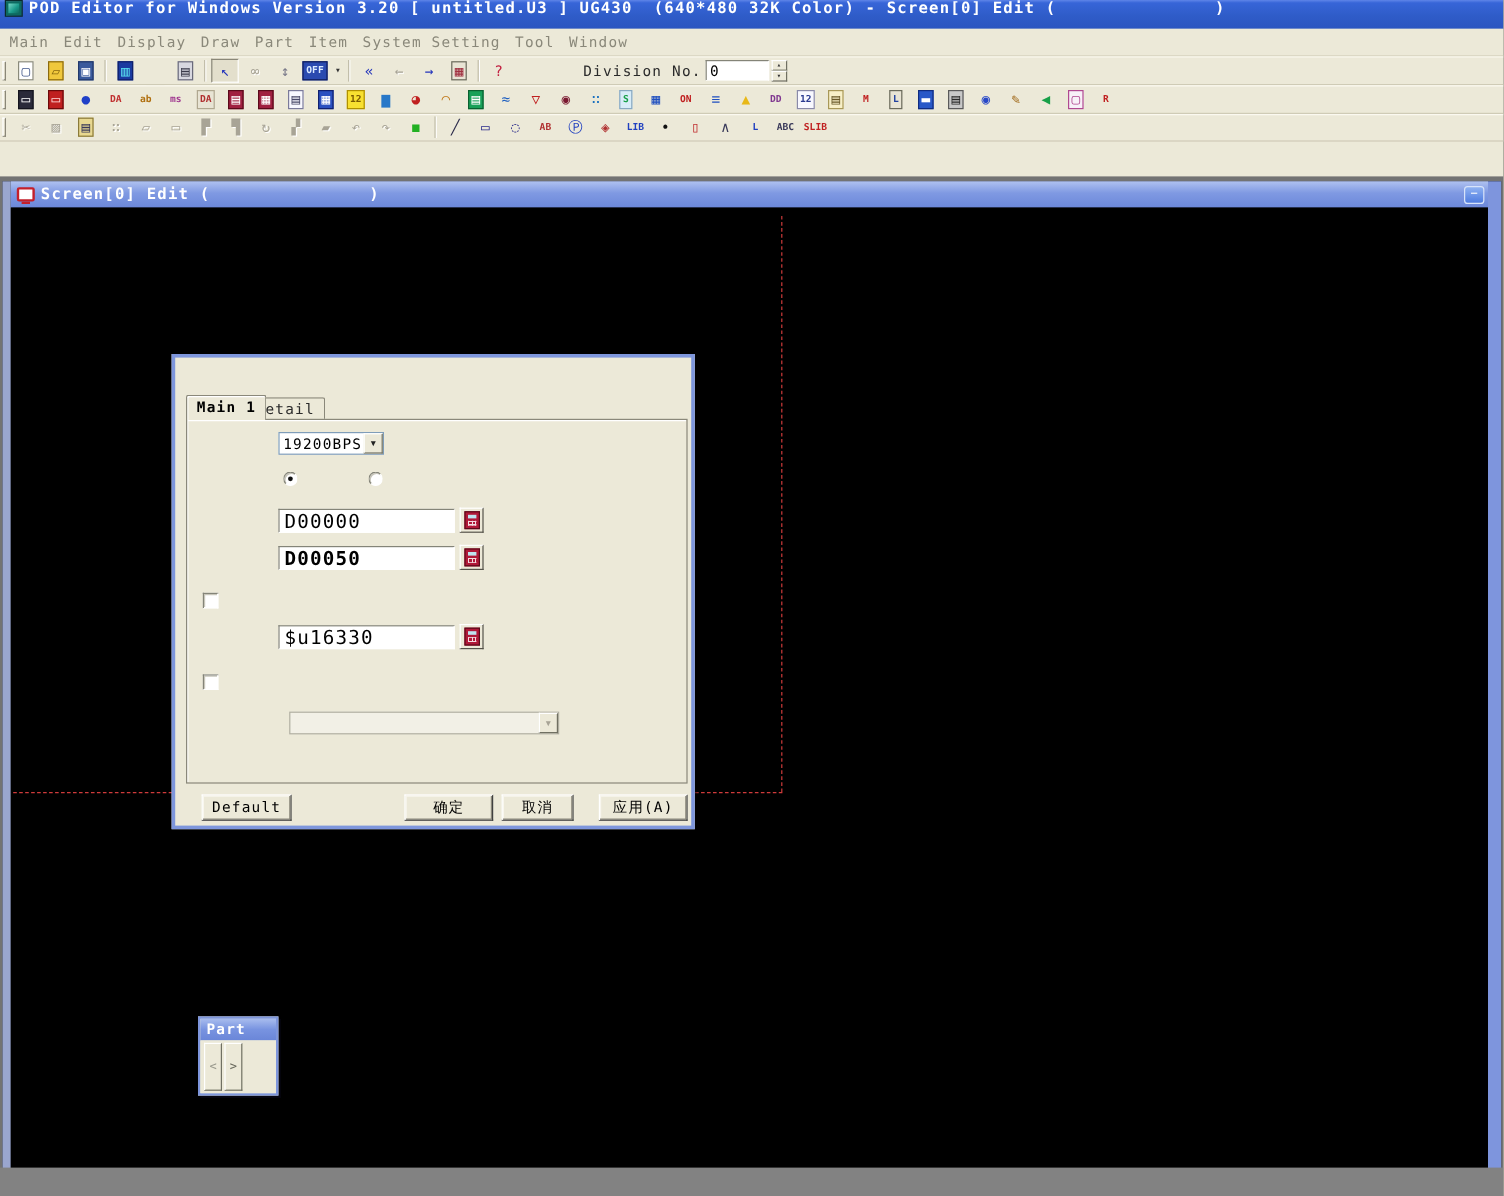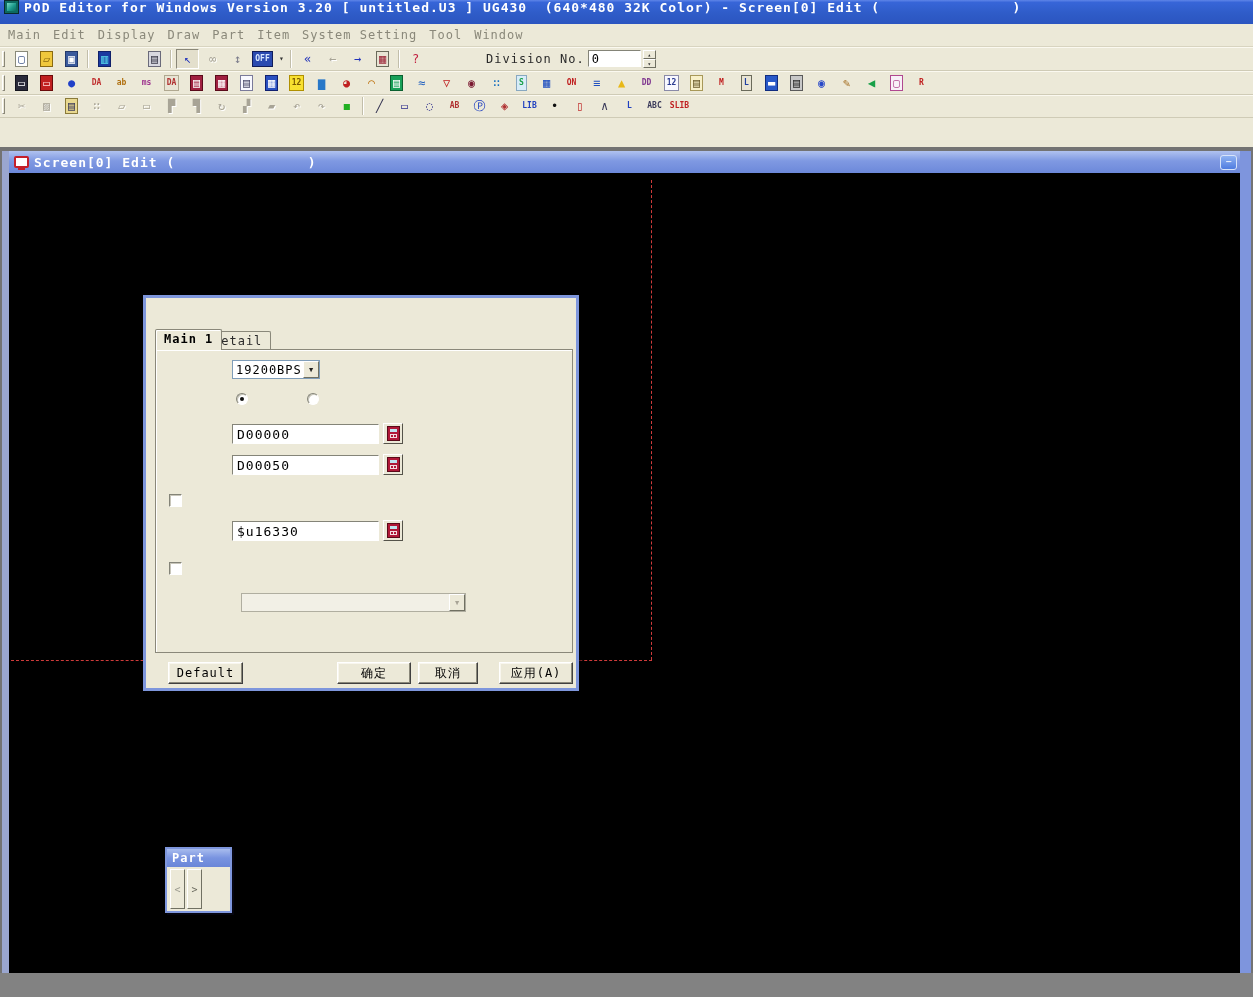"D00000" .dfield { font-size: 13px -> 16px }
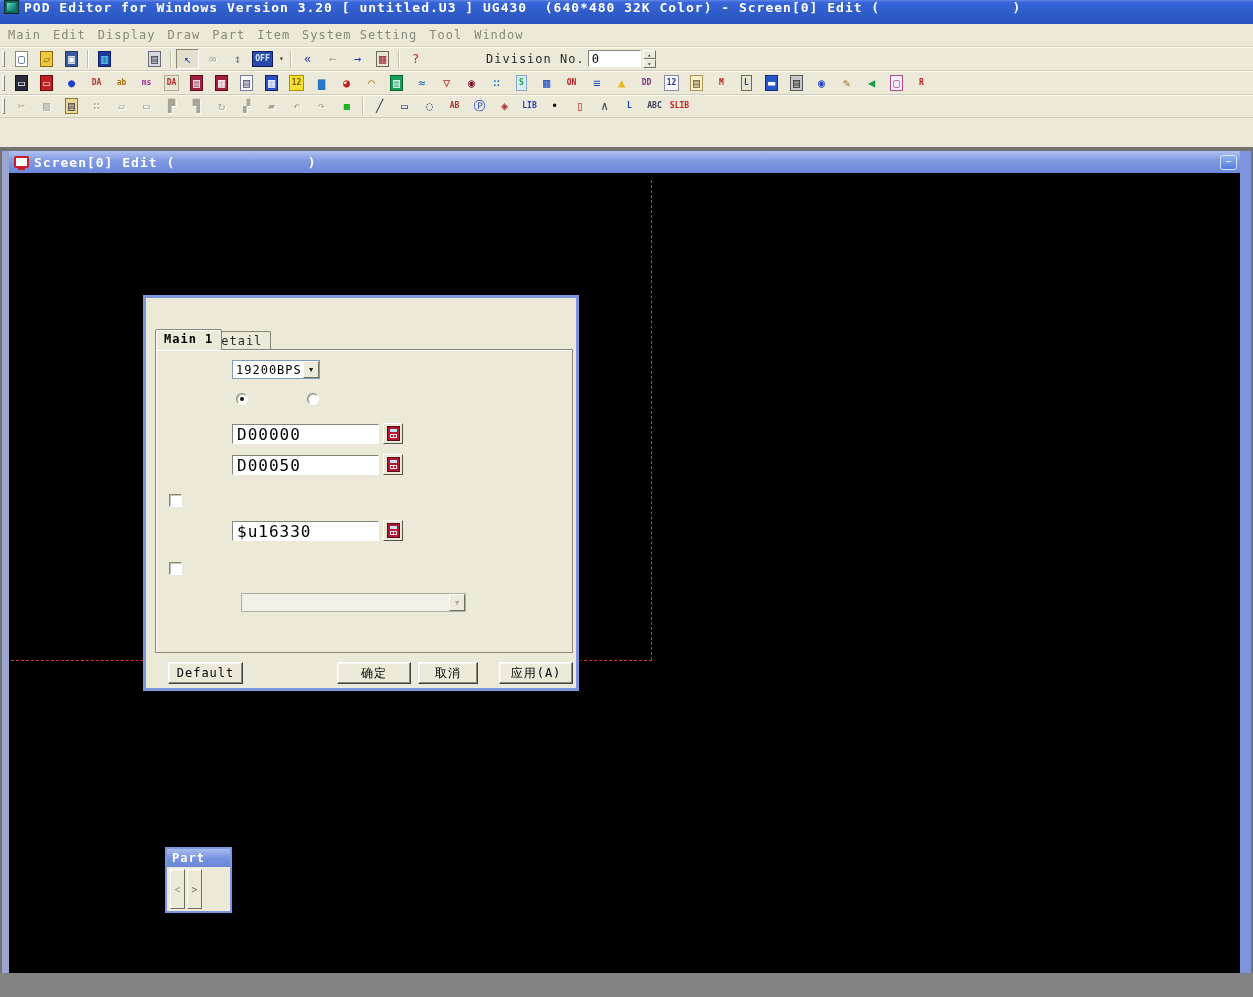"D00050" input.dfield { font-weight: none -> bold }
